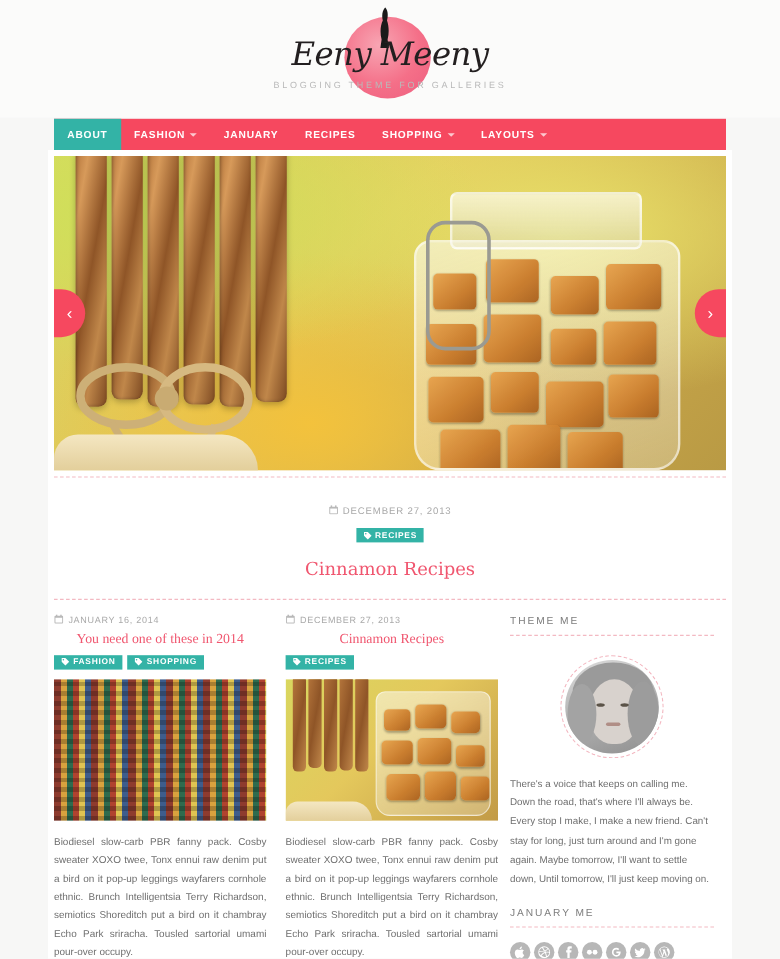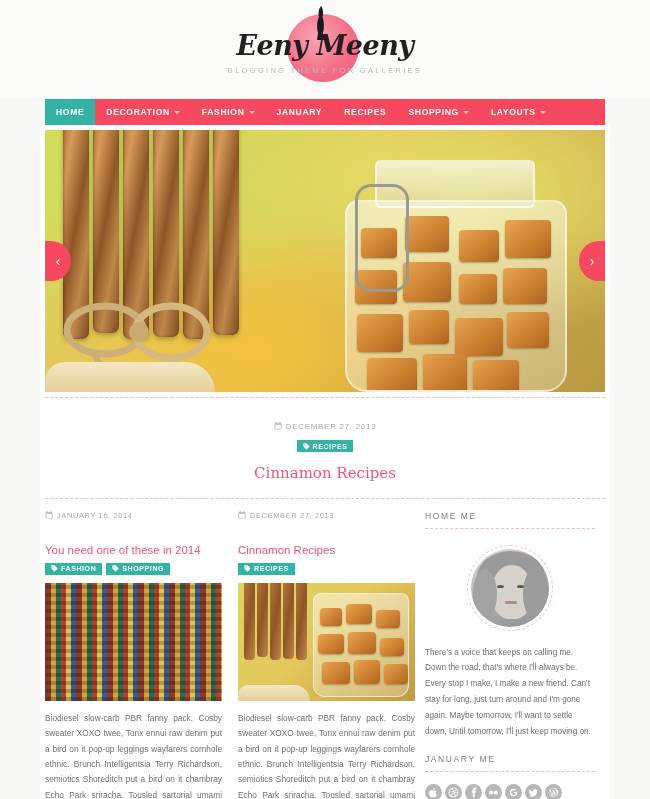"Eeny Meeny" .logo-text { font-weight: bold -> normal }
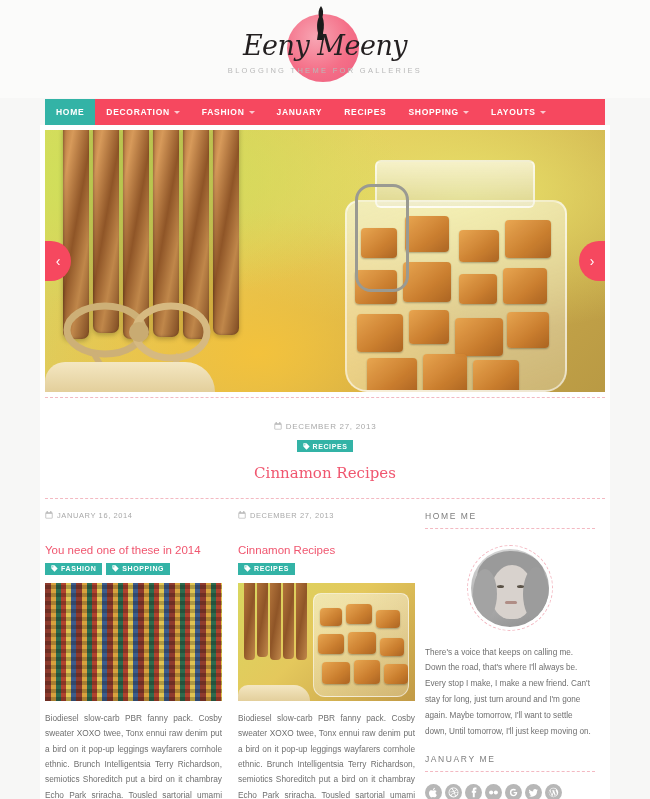"HOME" span { text: HOME -> ABOUT }
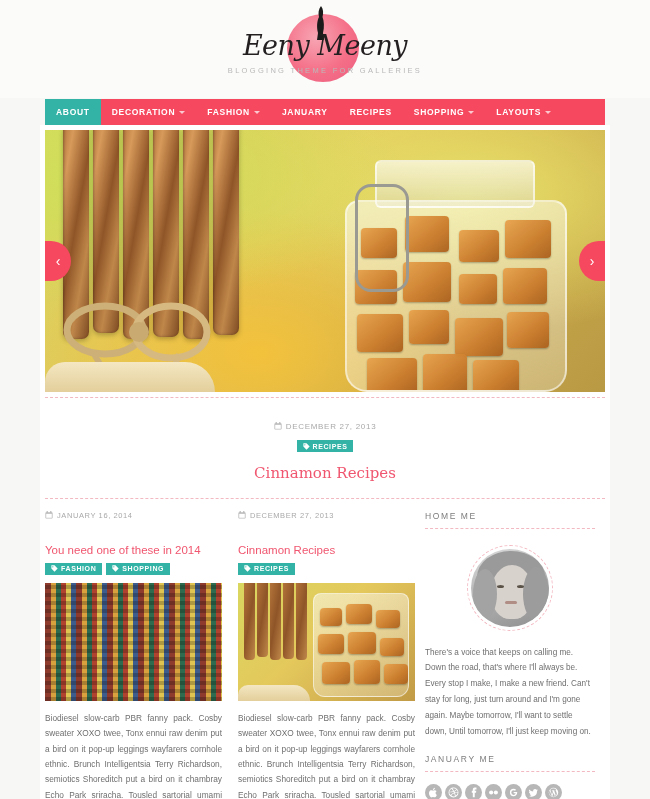"DECORATION" div.nav-item { html: <div> <span>DECORATION</span> <span></span> </div> -> none }
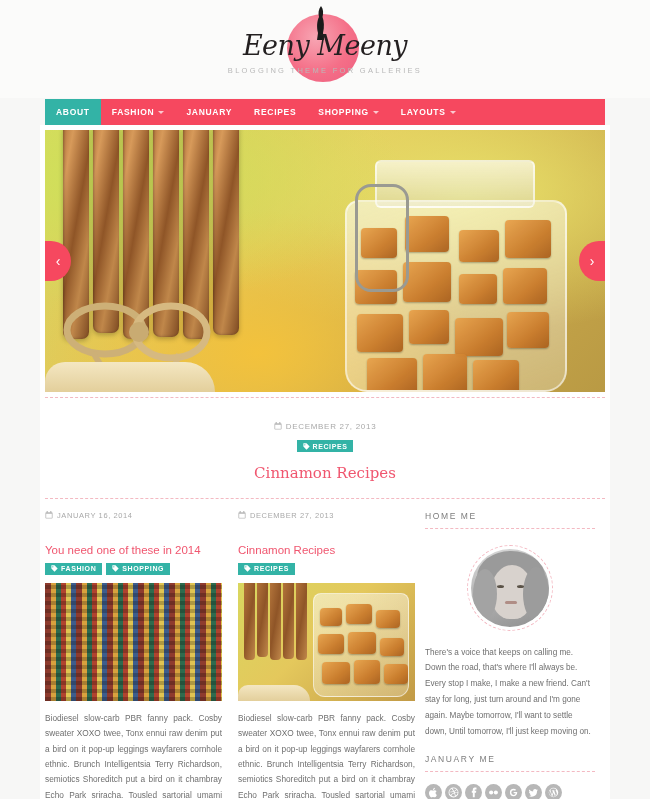"HOME ME" div.w-title { text: HOME -> THEME }
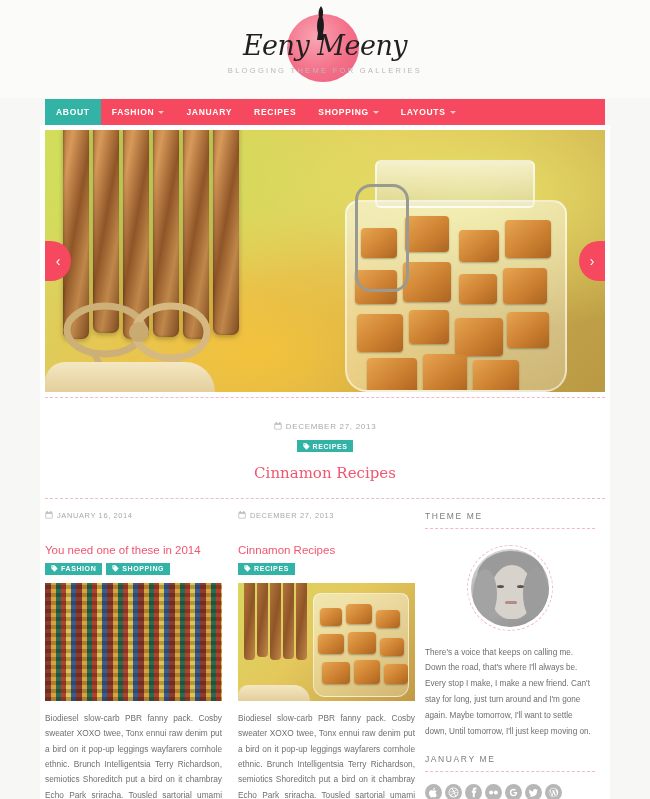"You need one of these" .p-title { font-family: Liberation Sans, sans-serif -> Liberation Serif, serif; margin-top: 23px -> 5px; text-align: none -> center }
